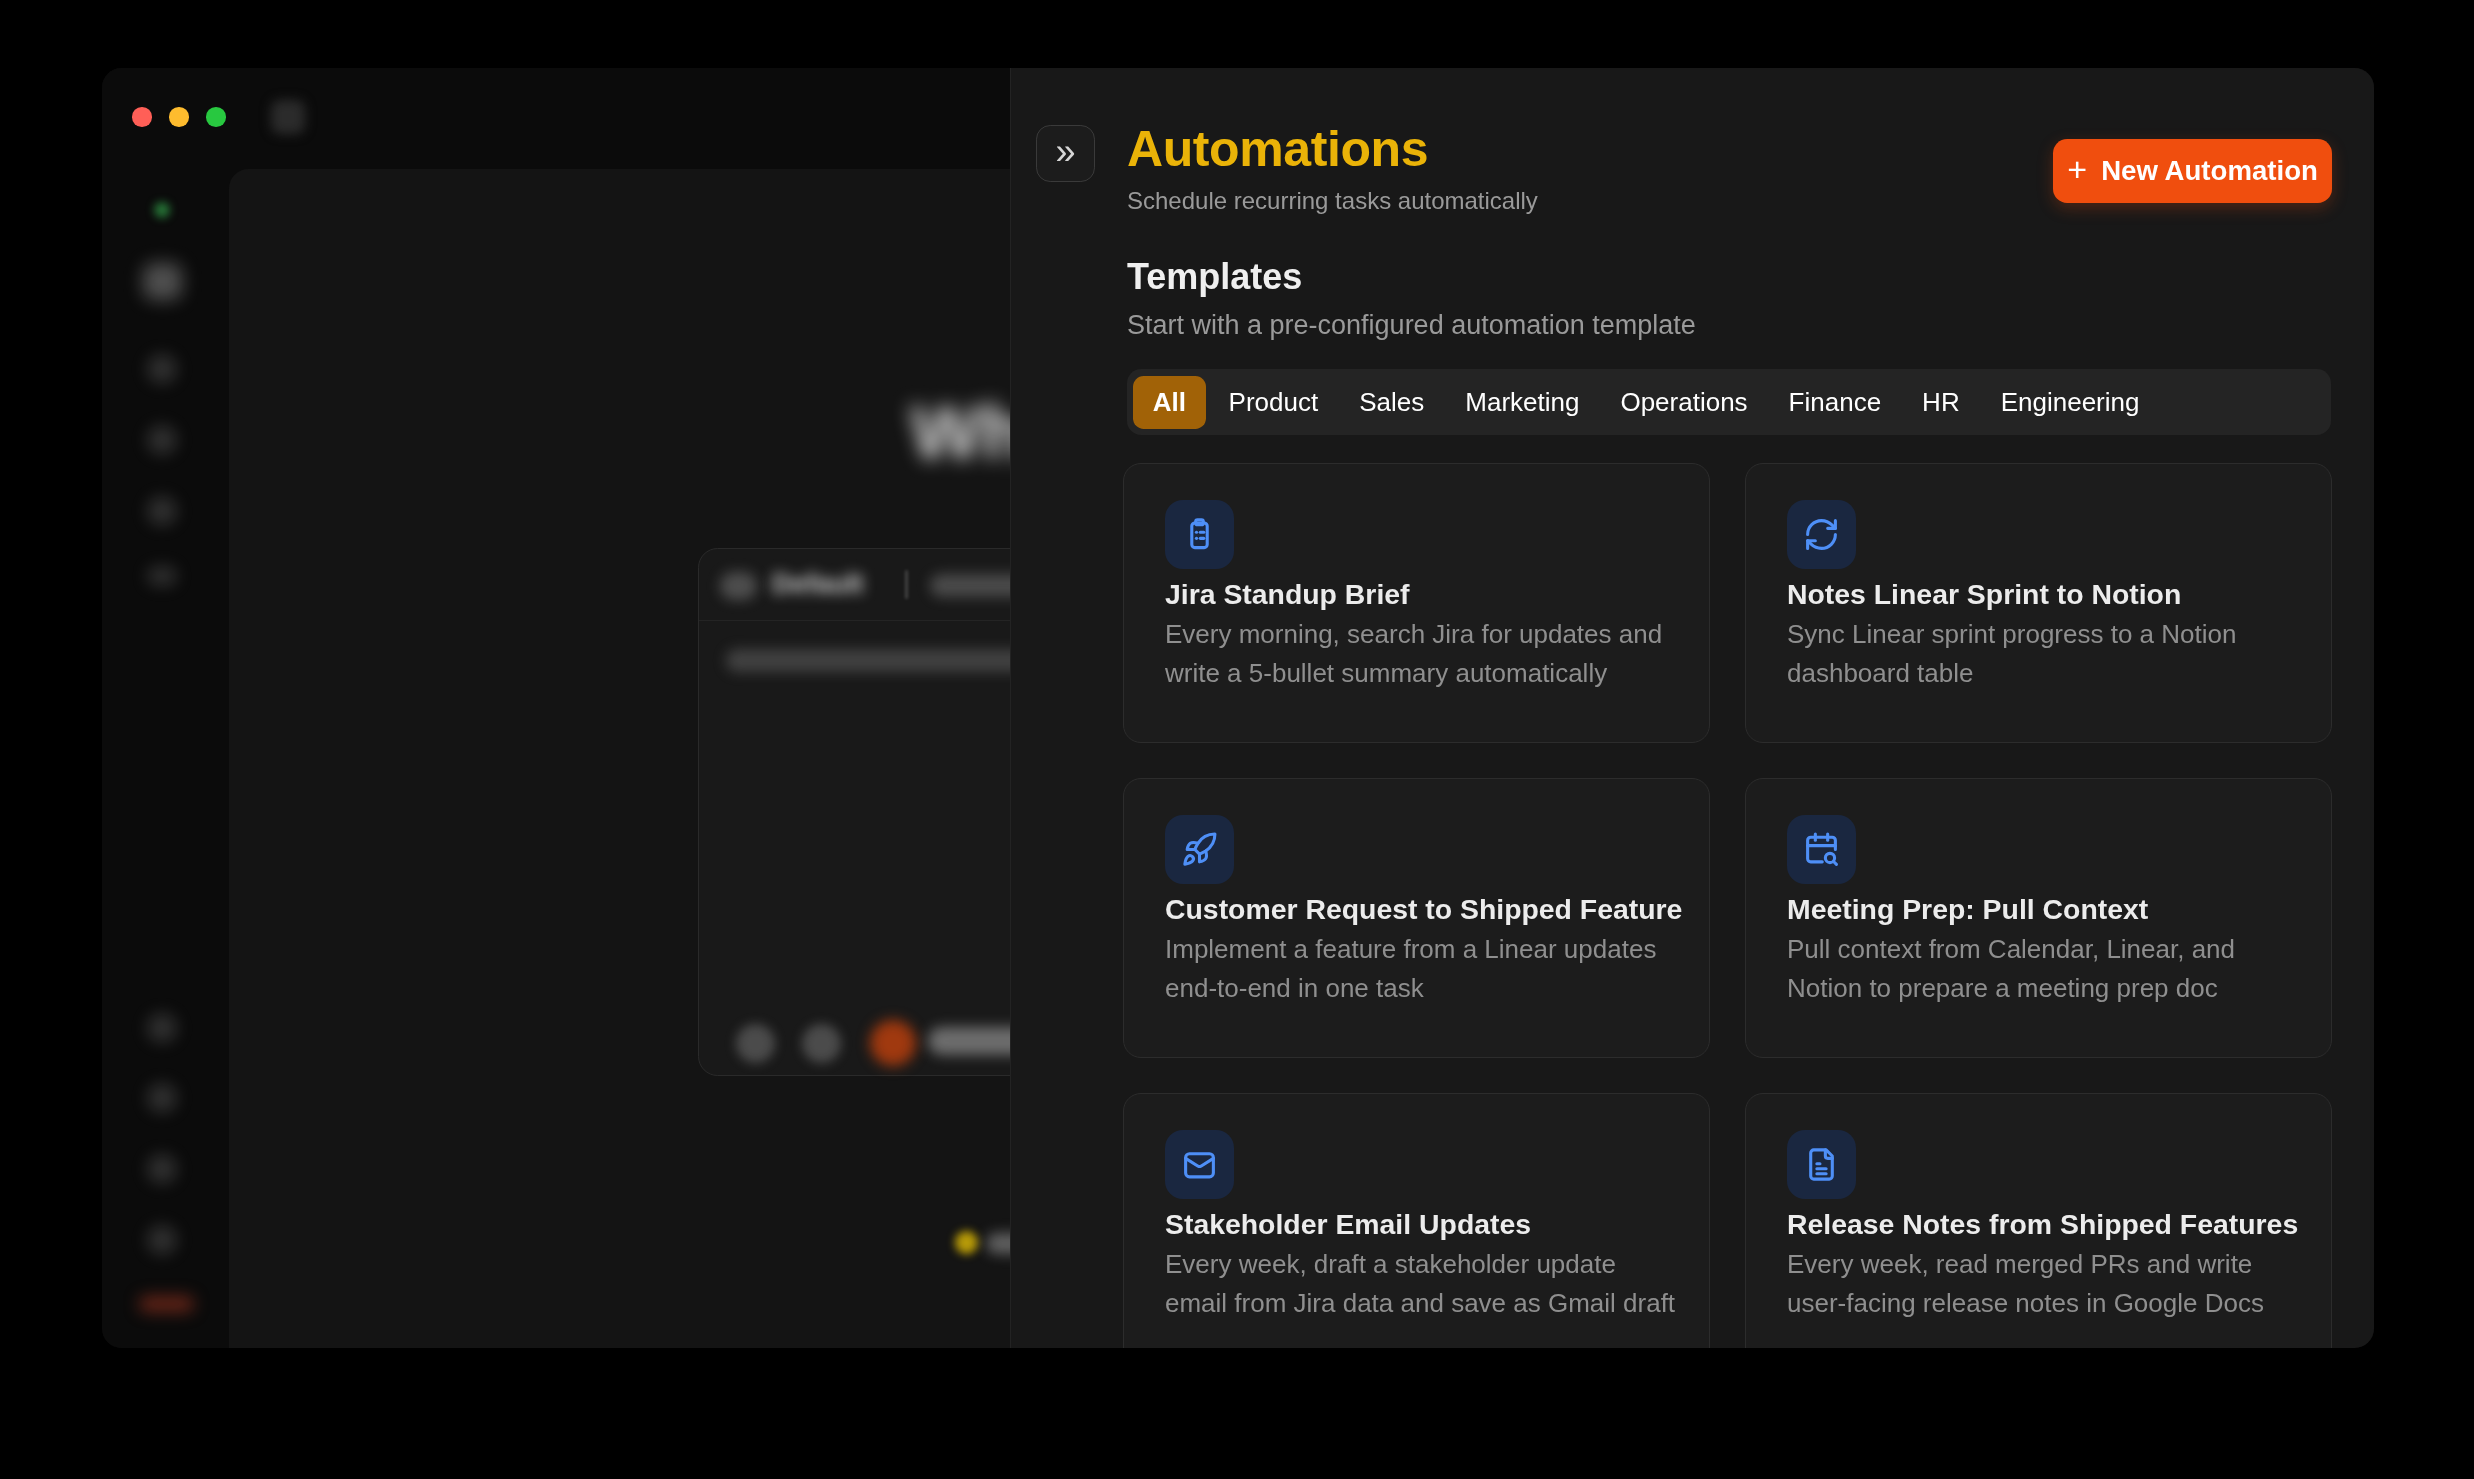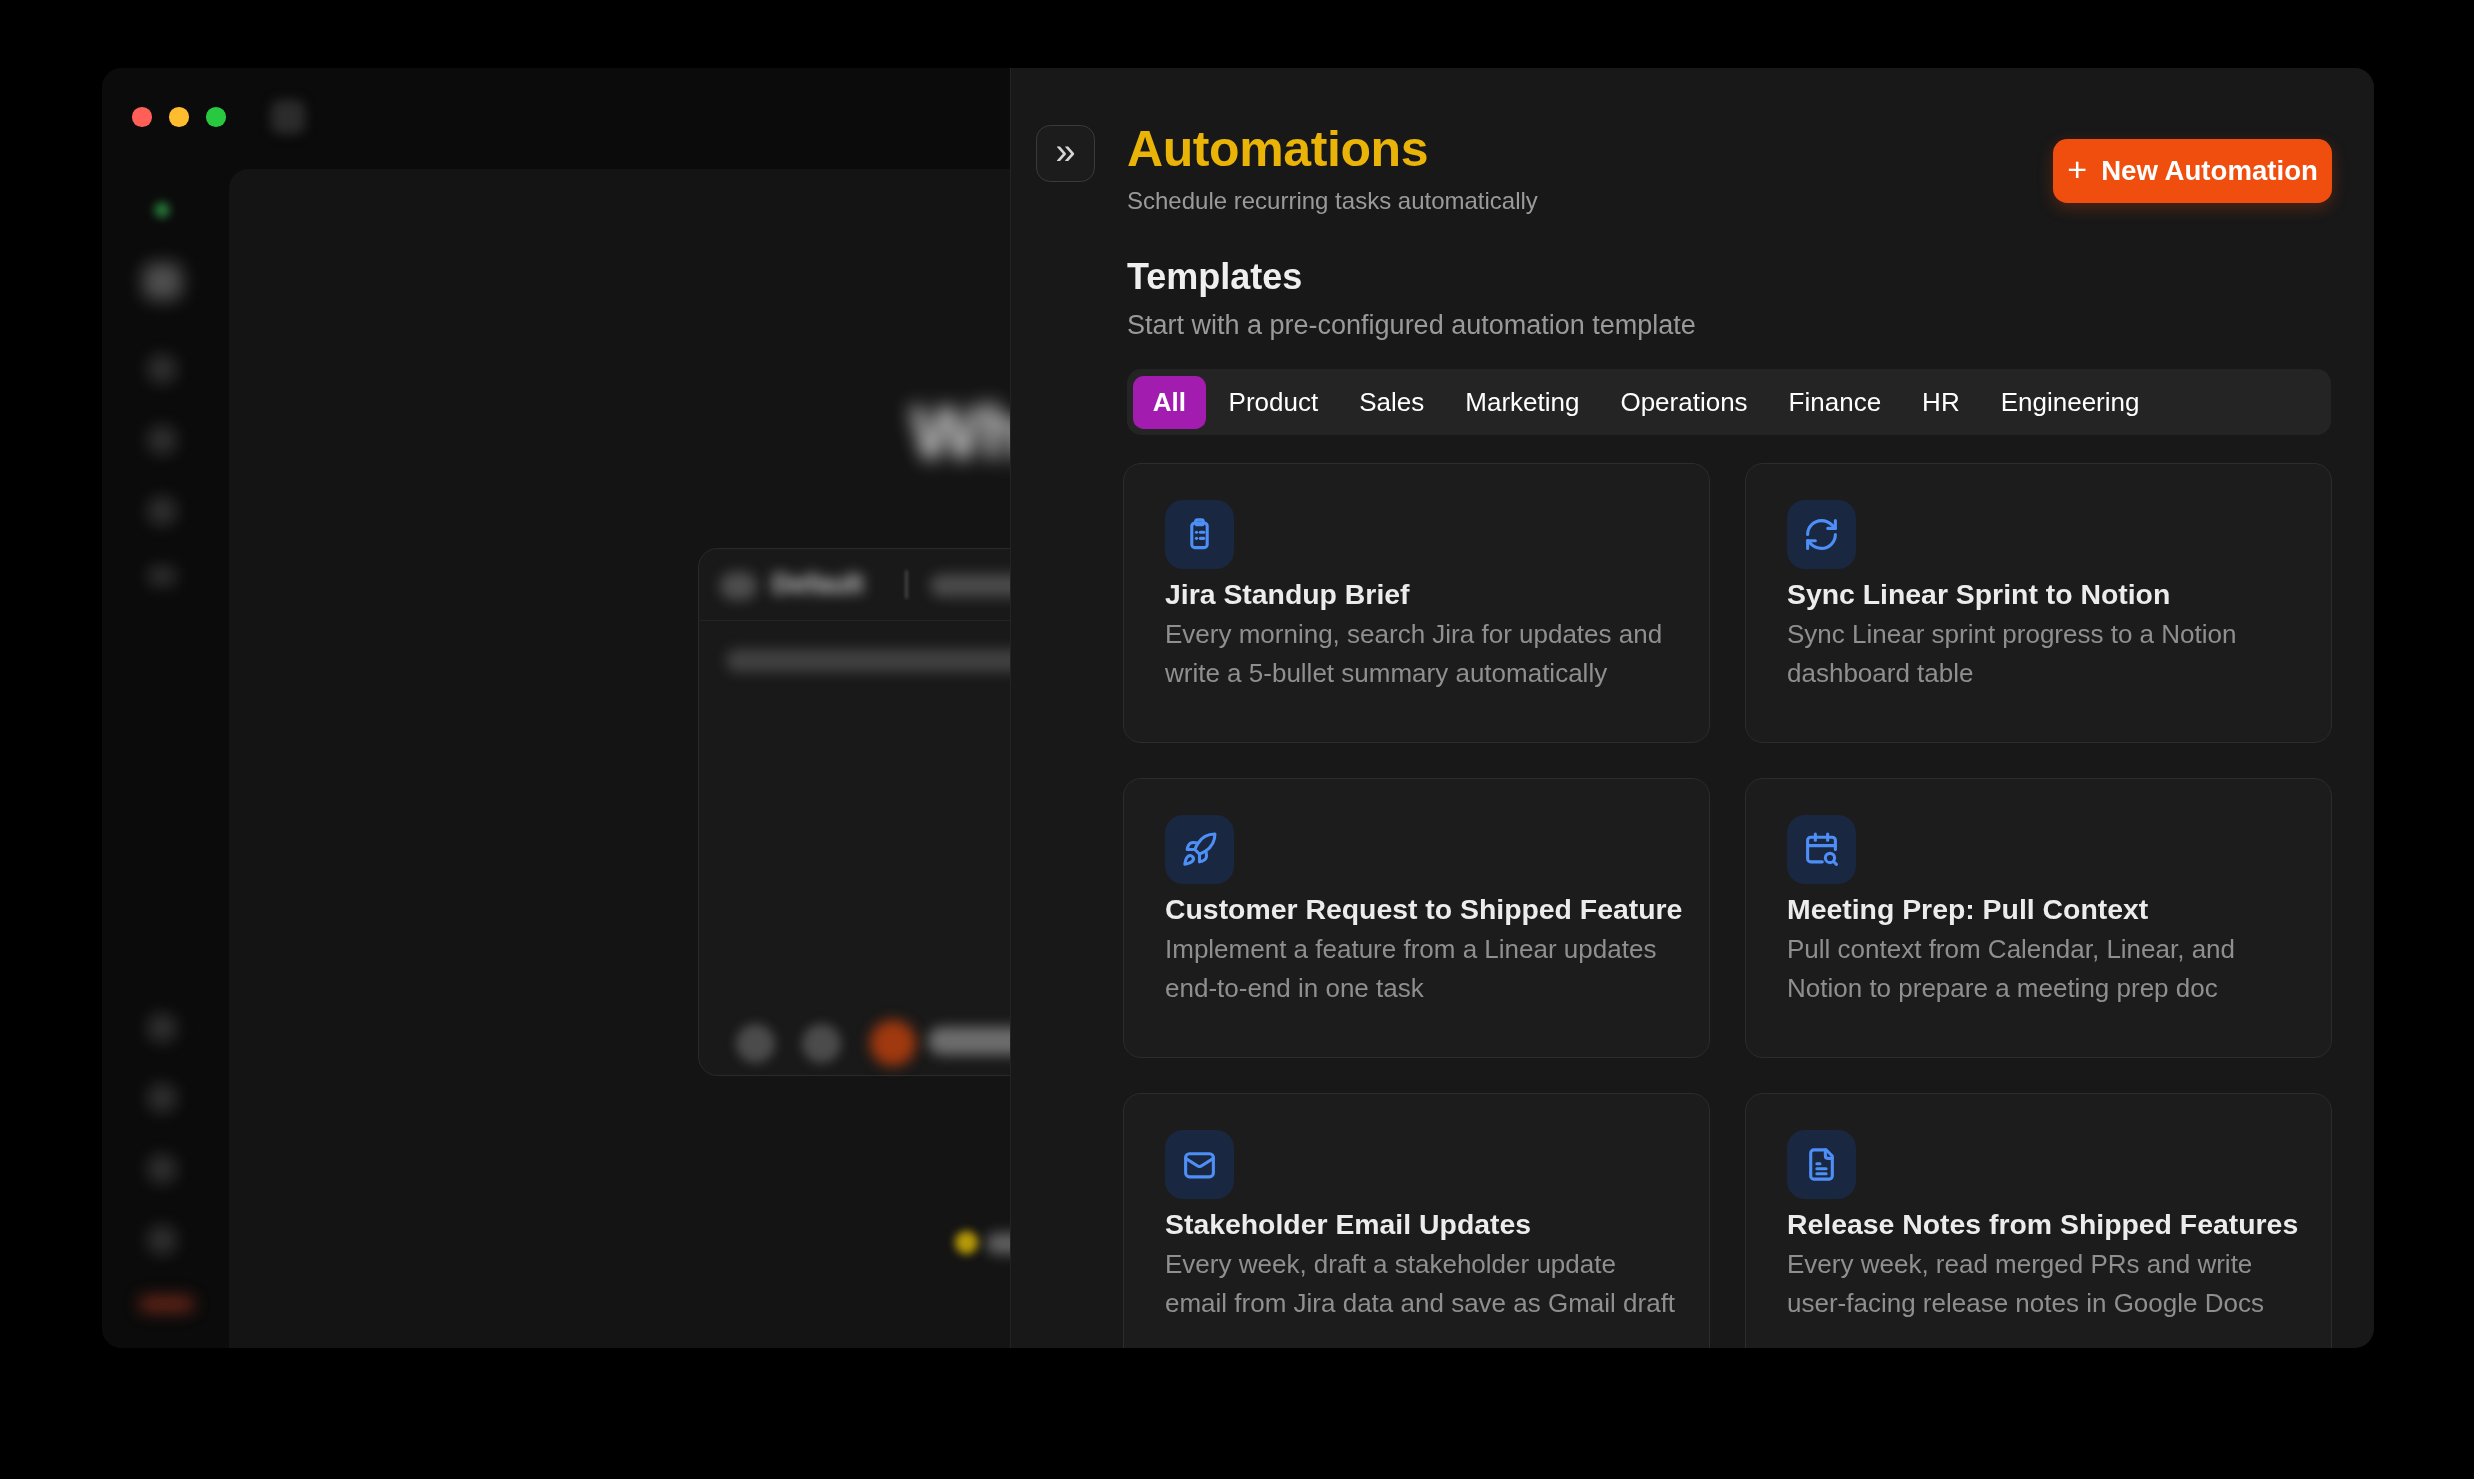"All" .tab.active { background: #a21caf -> #a16207 }
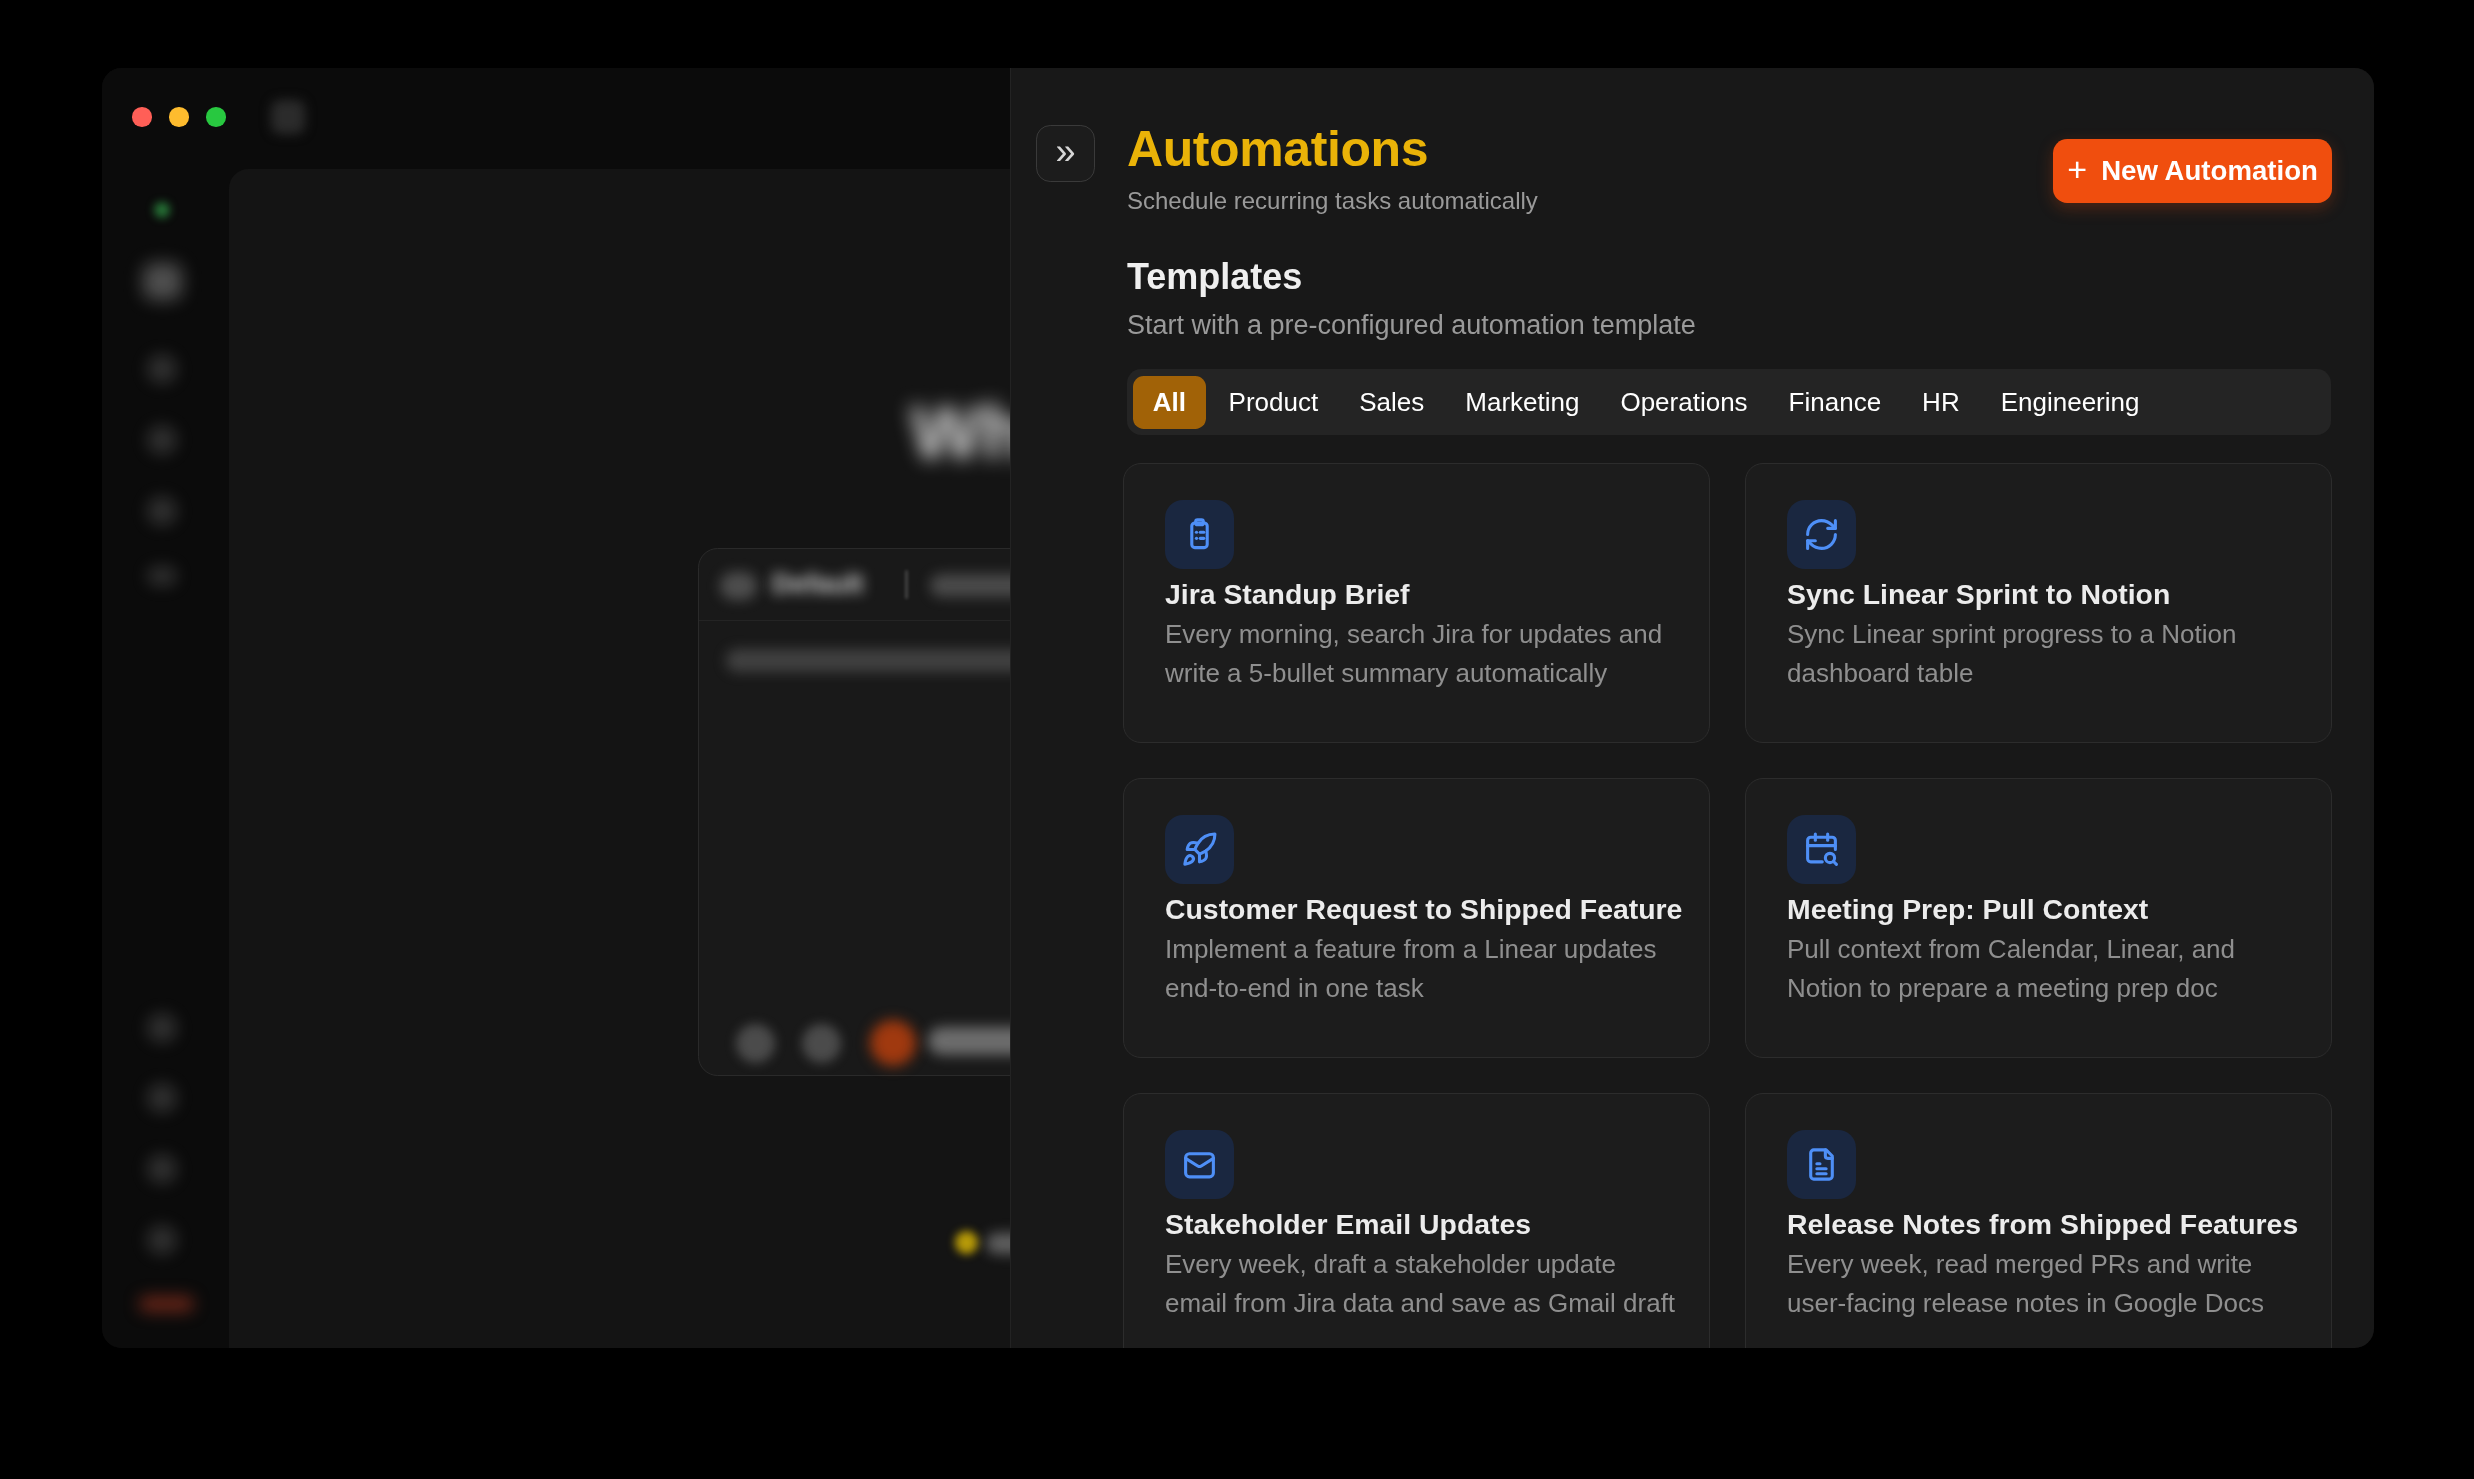"Sync Linear Sprint to Notion" div.c-title { text: Sync -> Notes }
